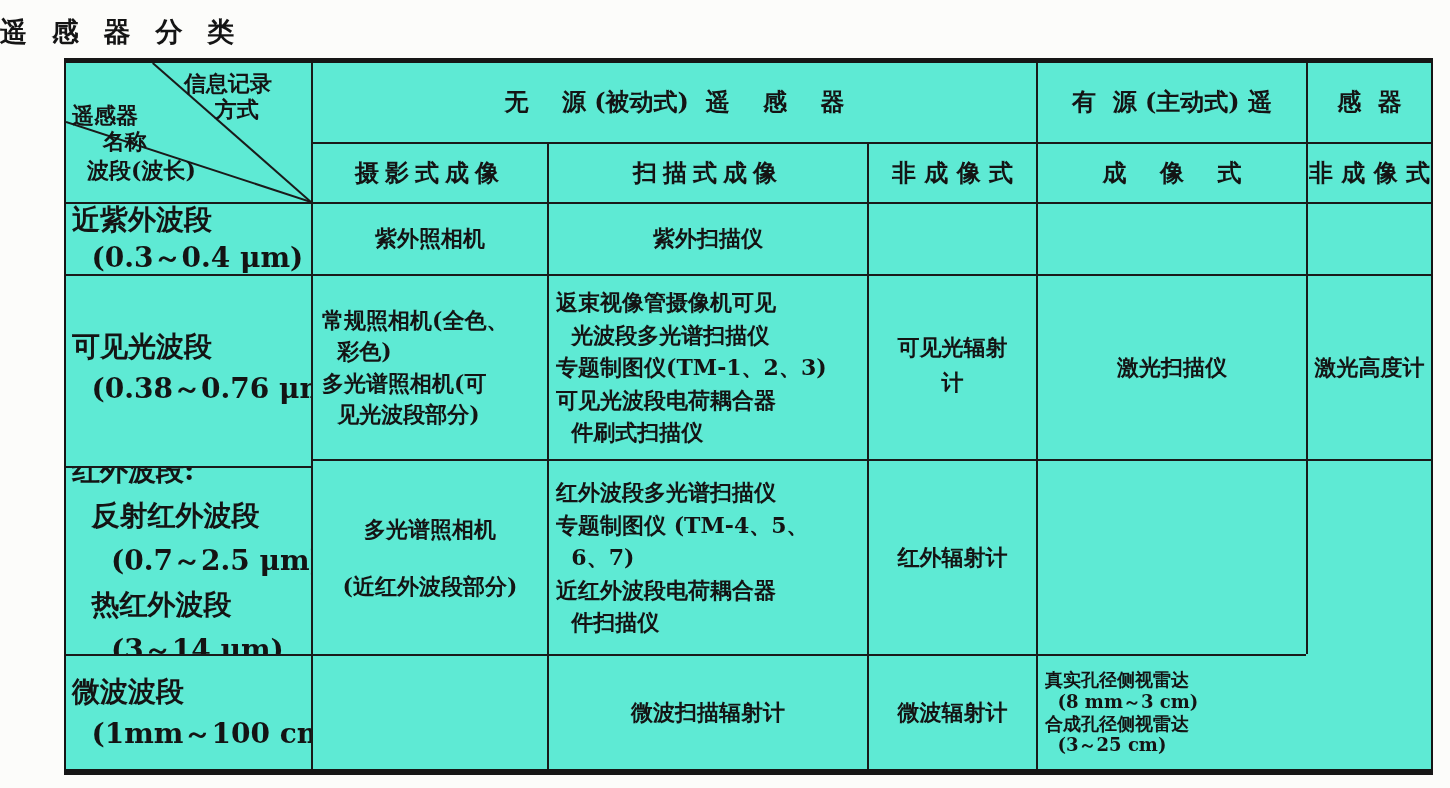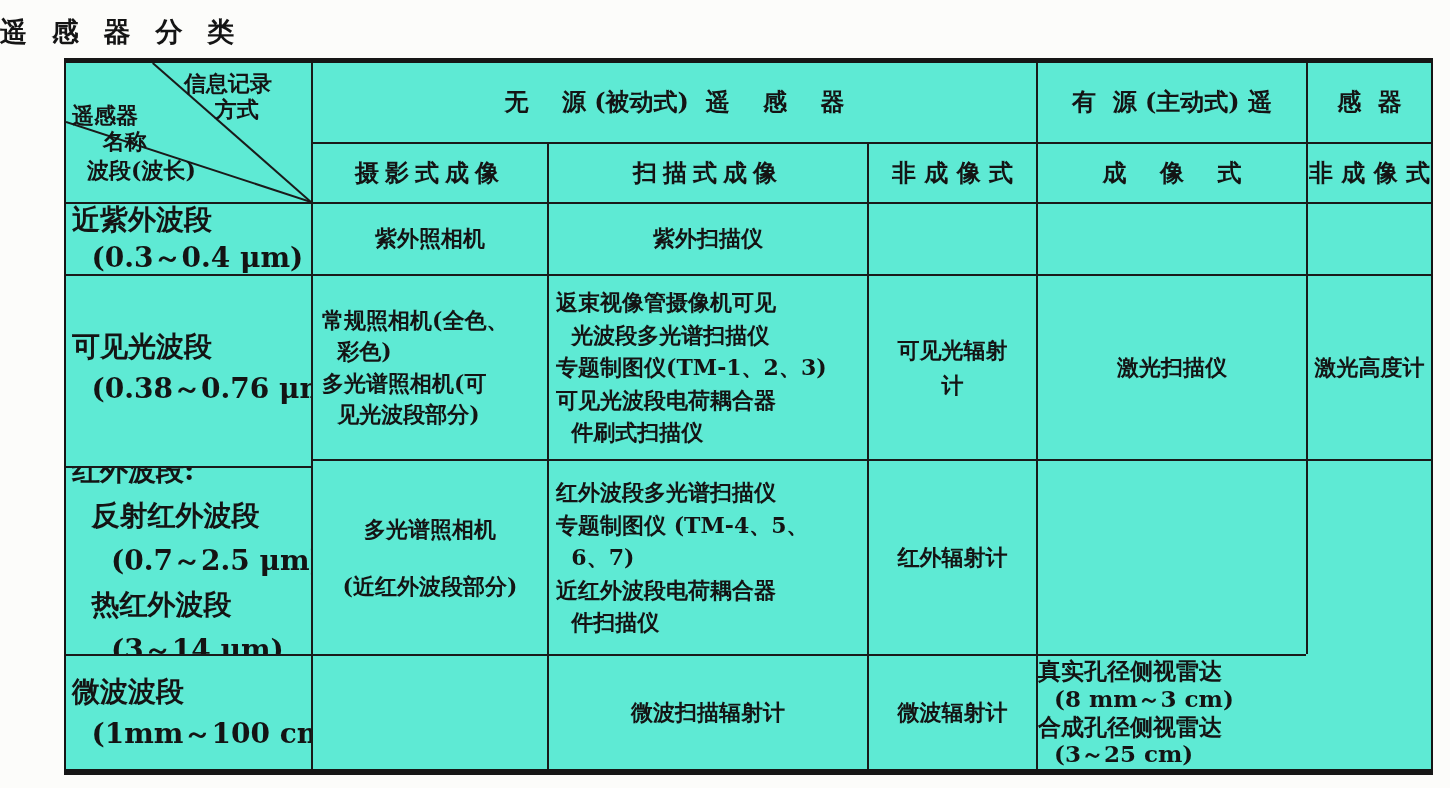"可见光辐射" .lh-nonimg2 { font-family: none -> Liberation Mono, monospace }
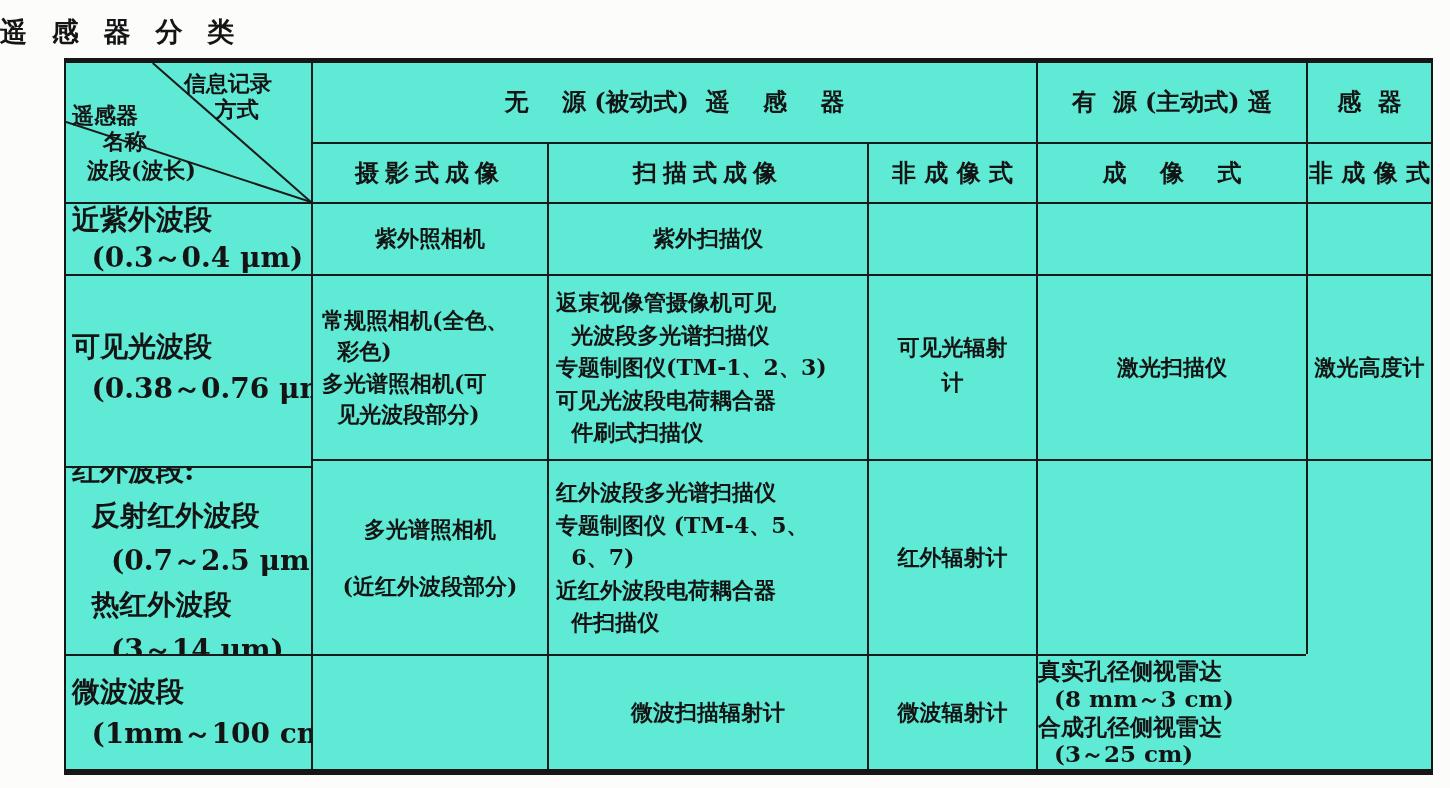"真实孔径侧视雷达" .lh-radar { font-size: 23px -> 18px; padding-left: none -> 7px }
